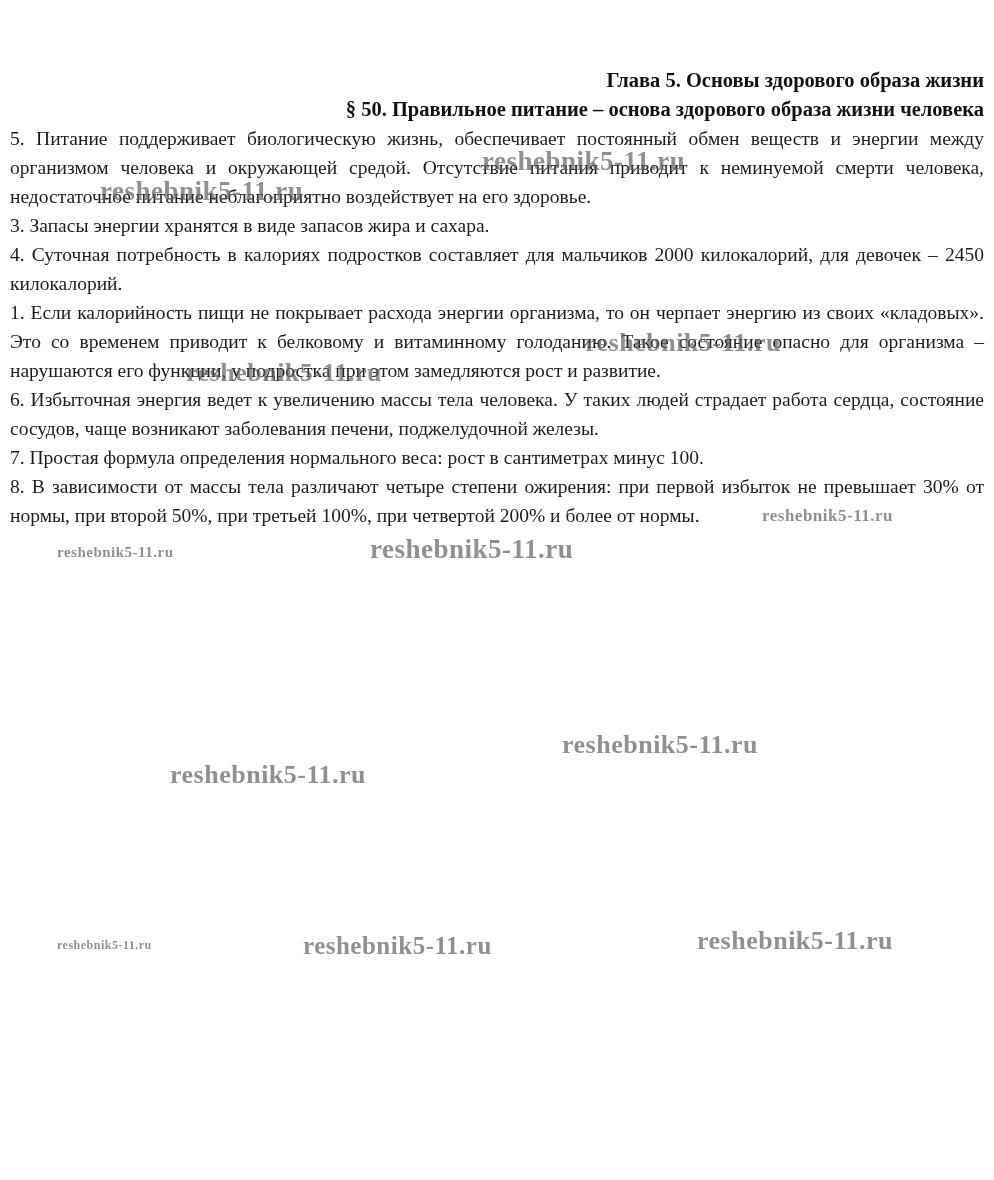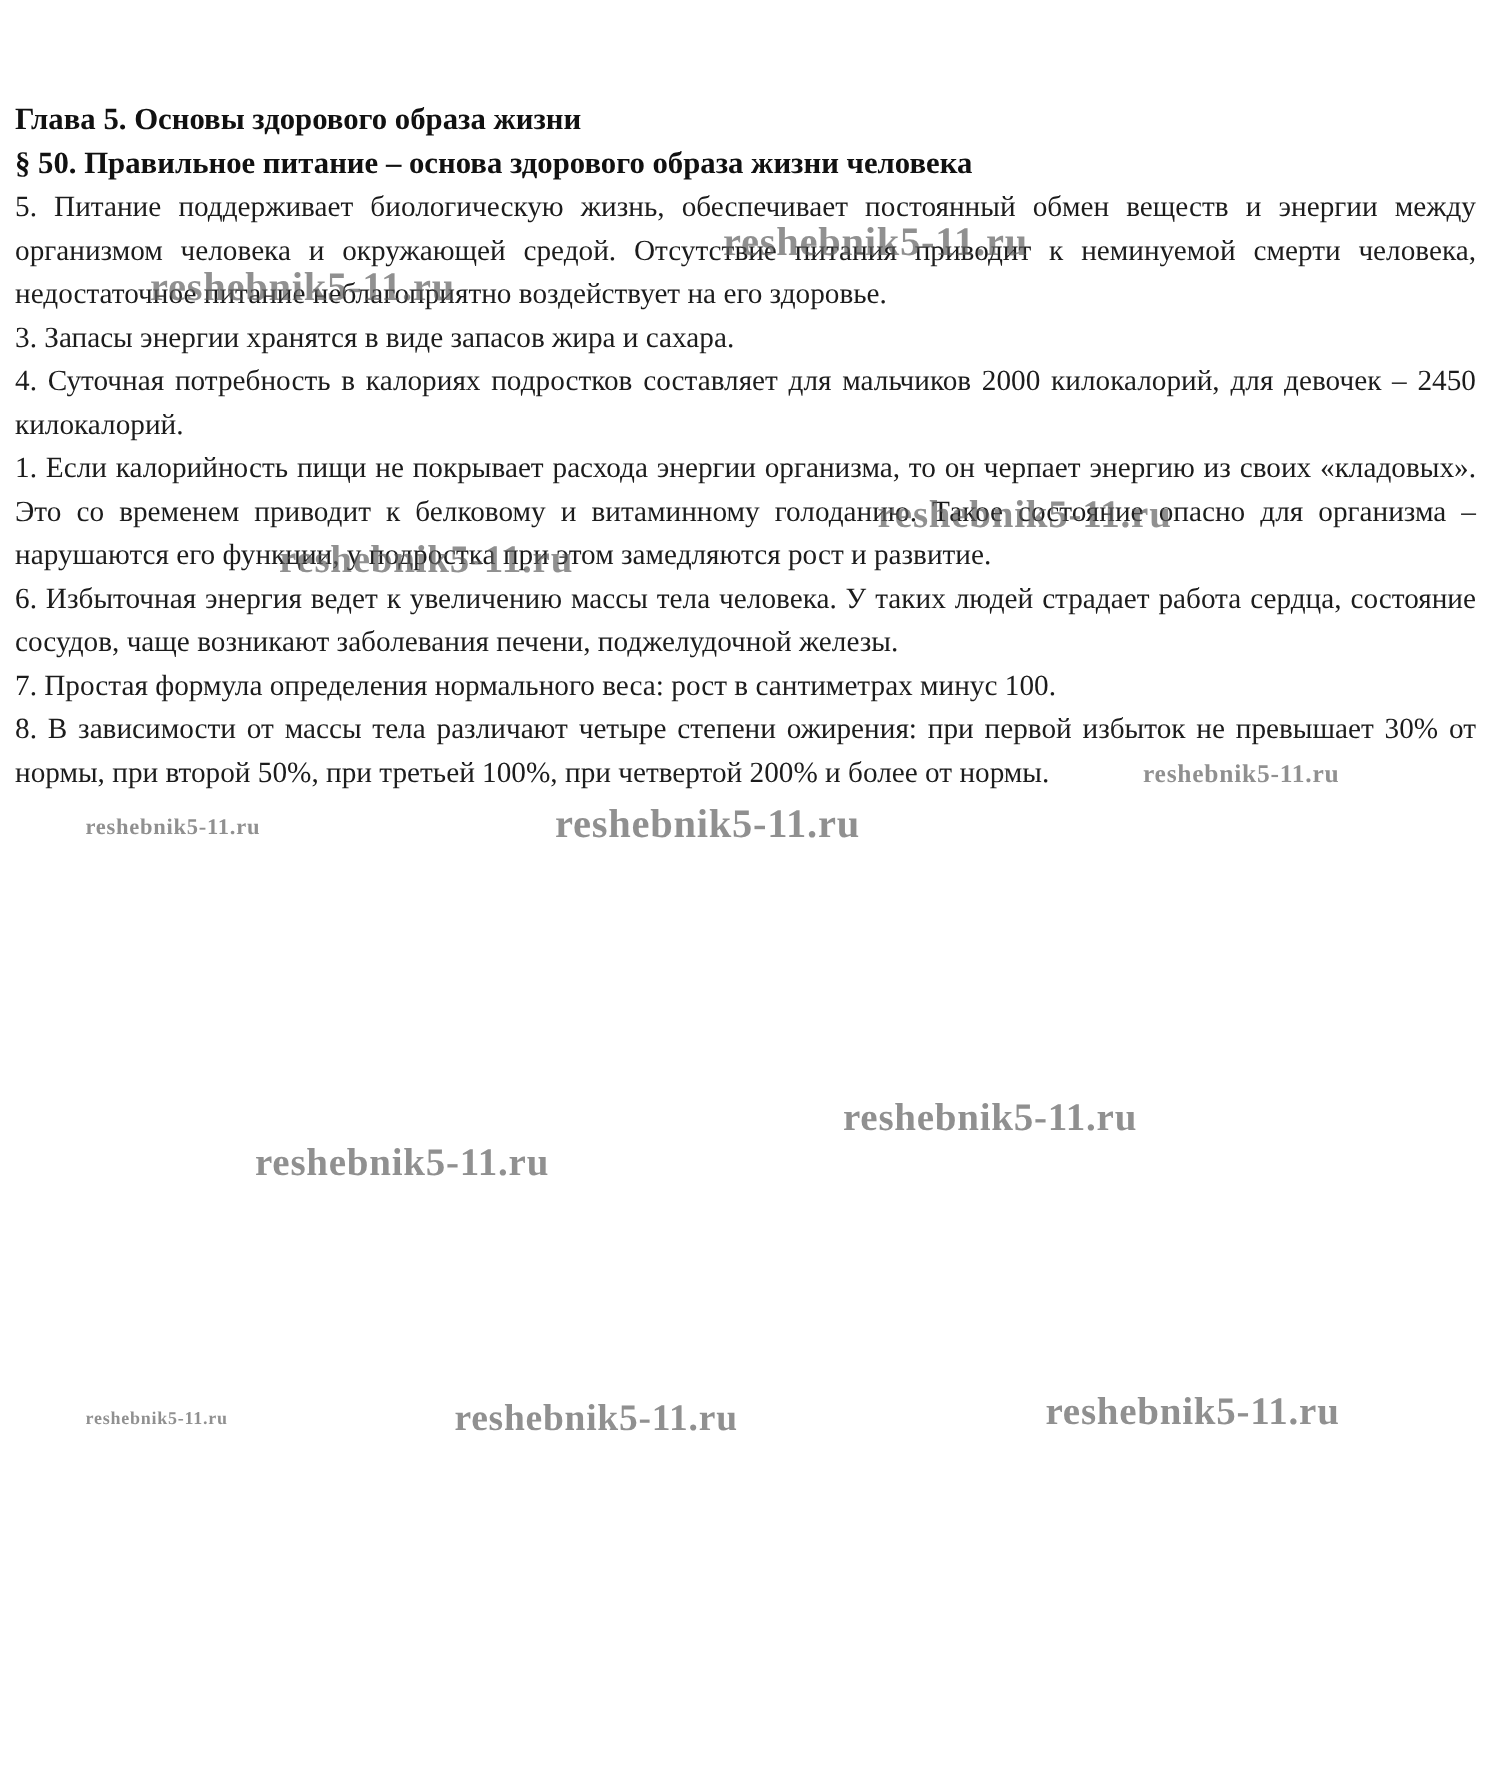"Глава 5. Основы здорового образа" .title { text-align: left -> right }
